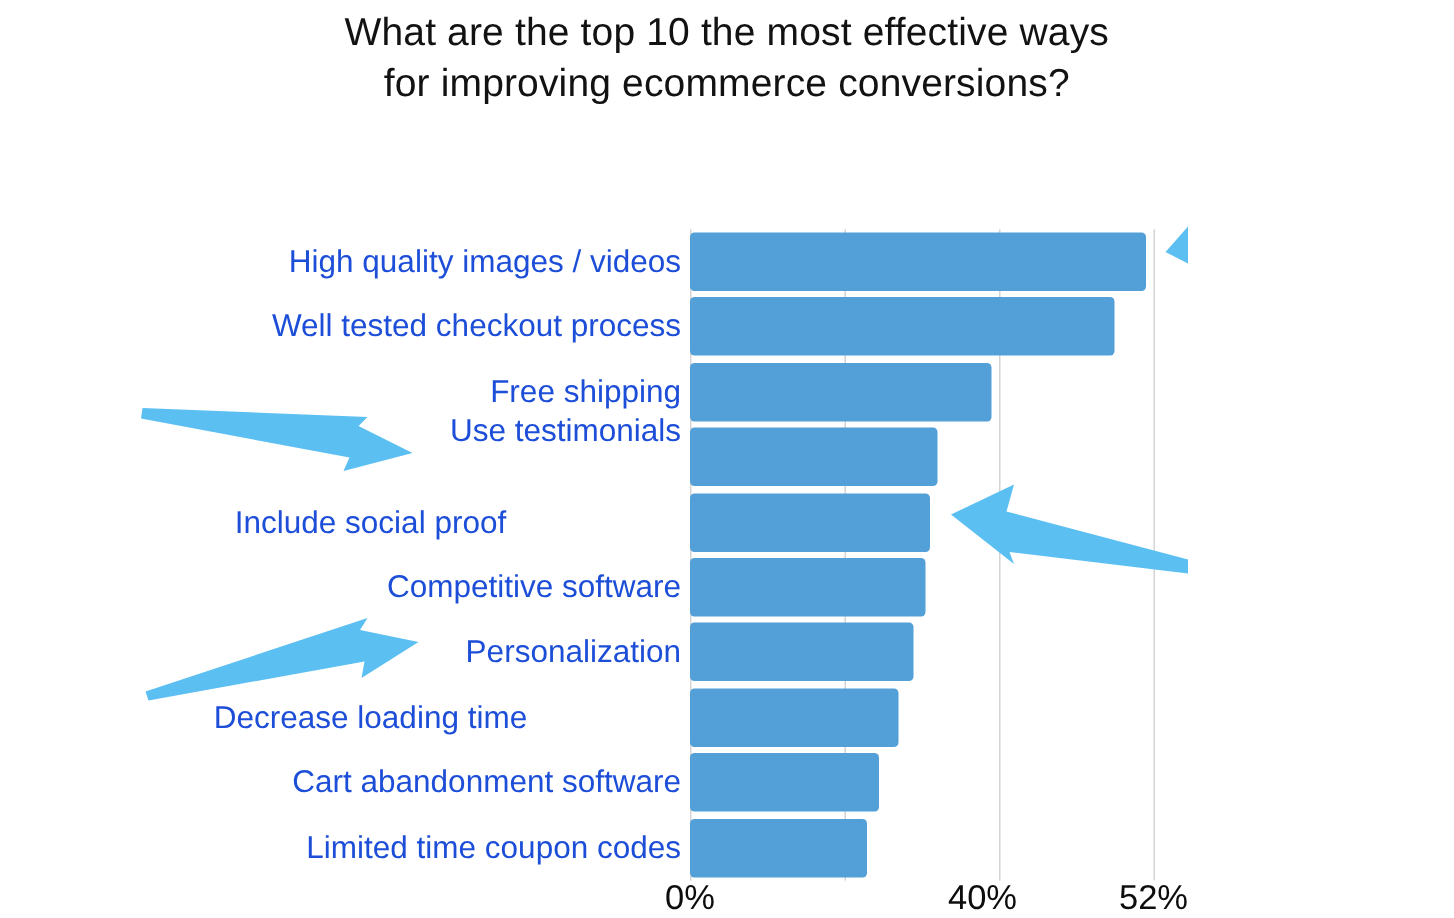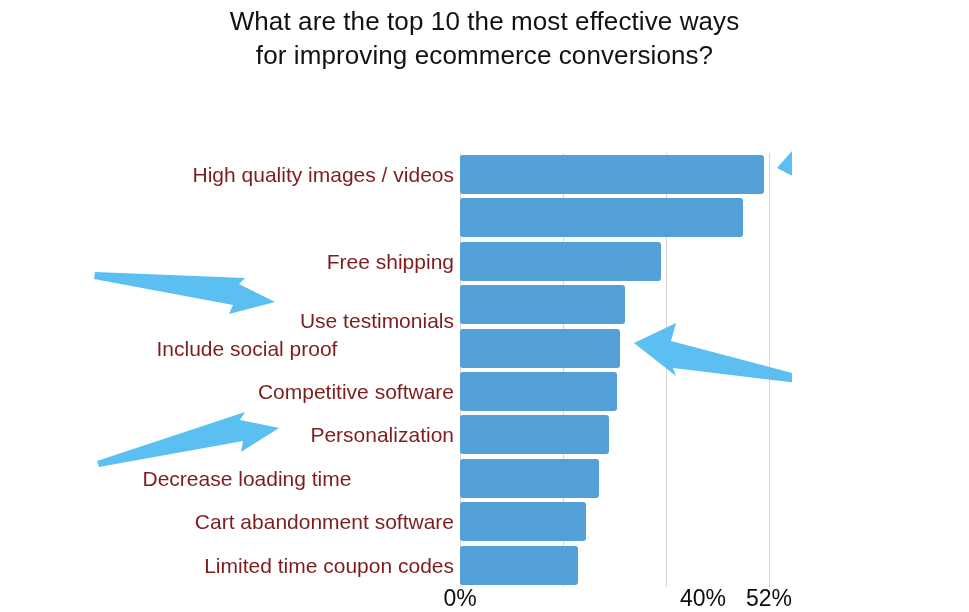"High quality images / videos" .cat-label { color: #7f1d1d -> #1d4ed8 }
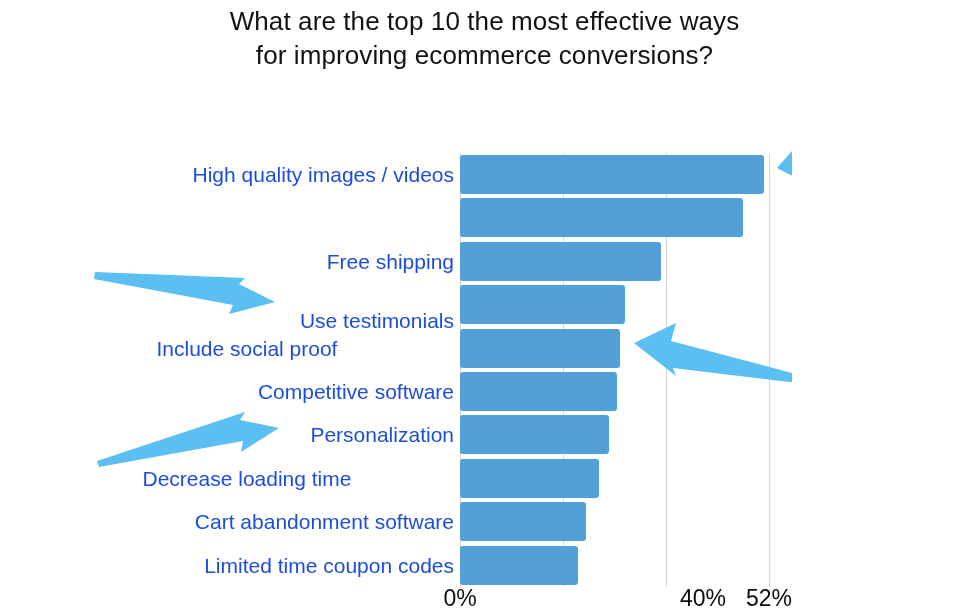"Well tested checkout process" div.cat-label { html: none -> <div>Well tested checkout process</div> }
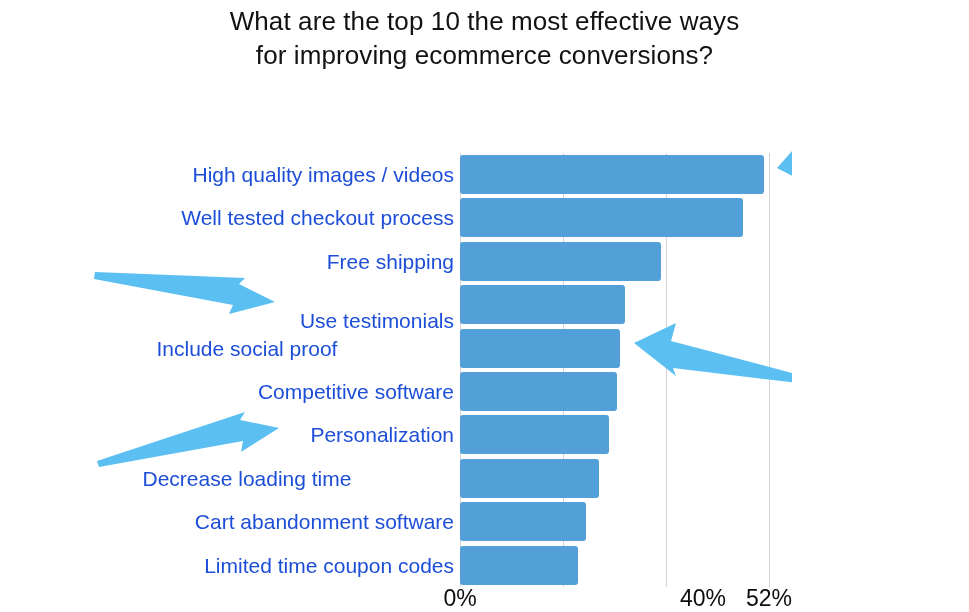"Use testimonials" div.cat-label { top: 146px -> 113px }
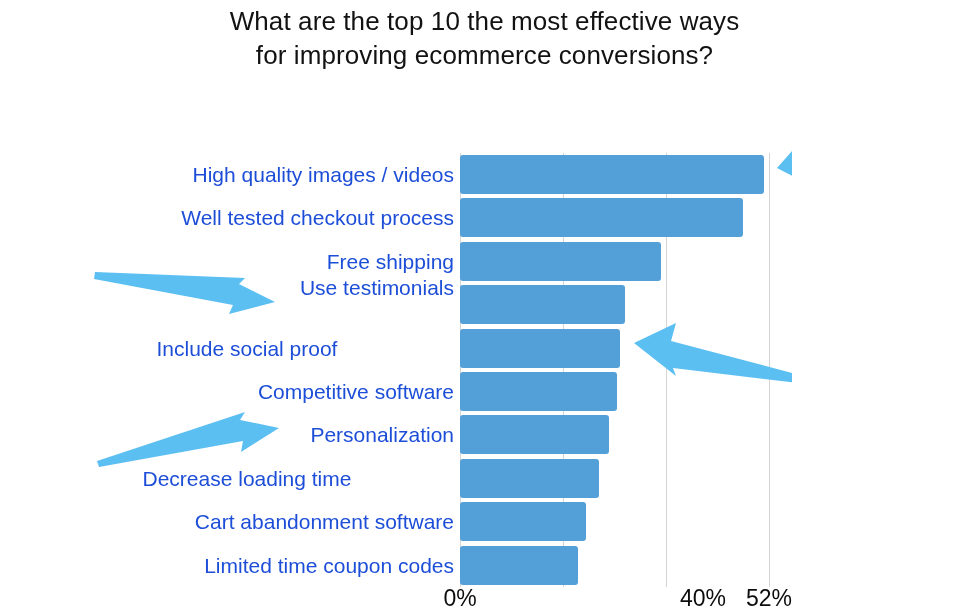"40%" div.tick-label { left: 703px -> 655px }
